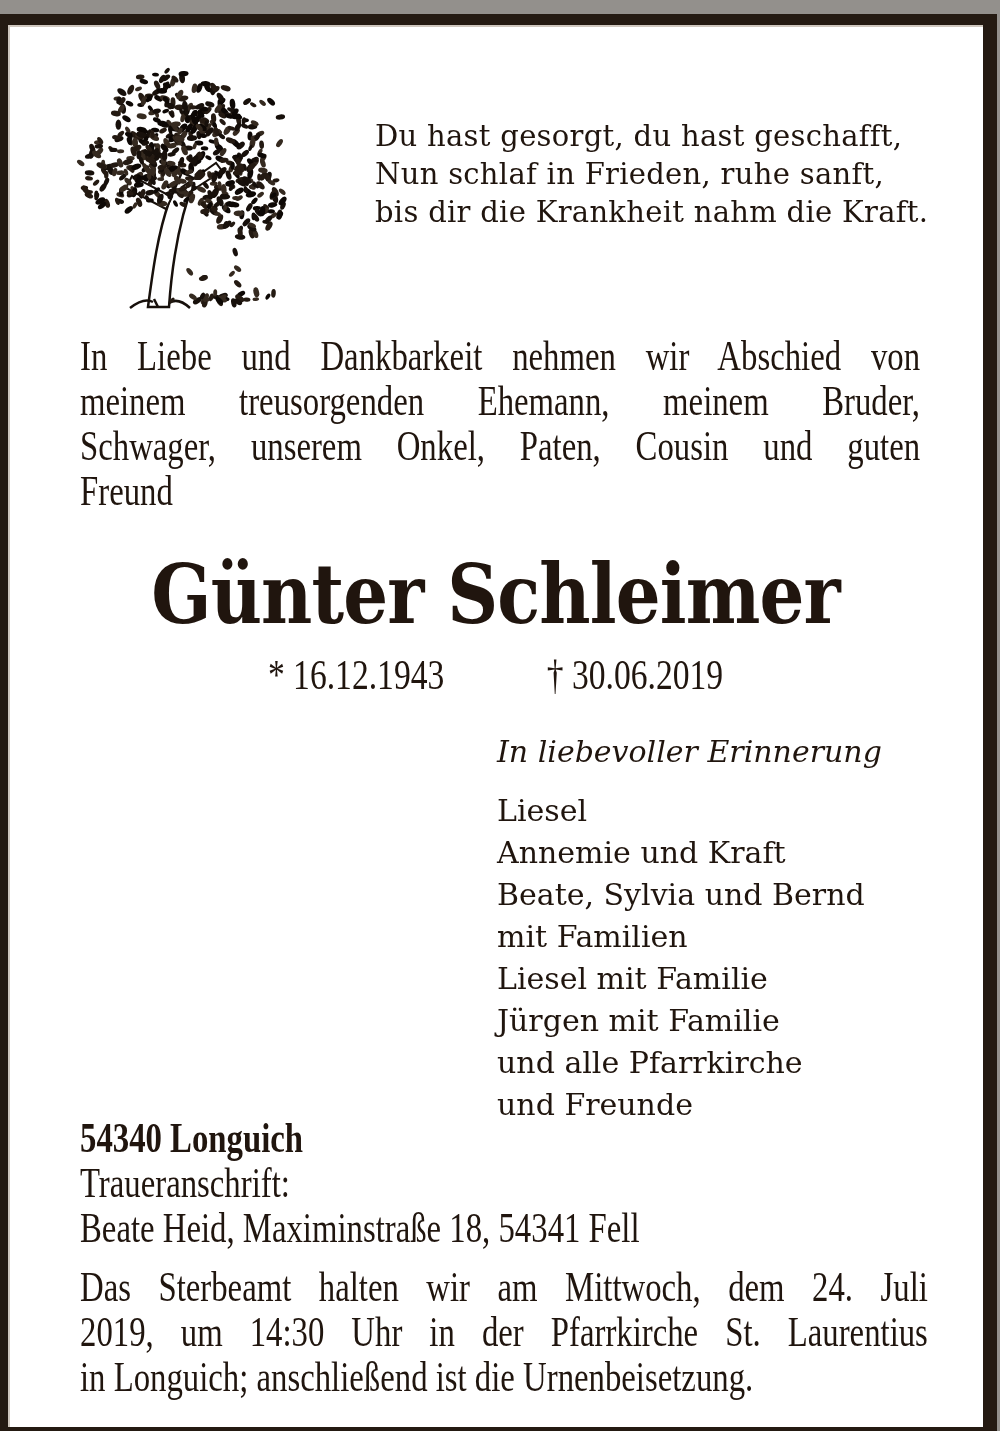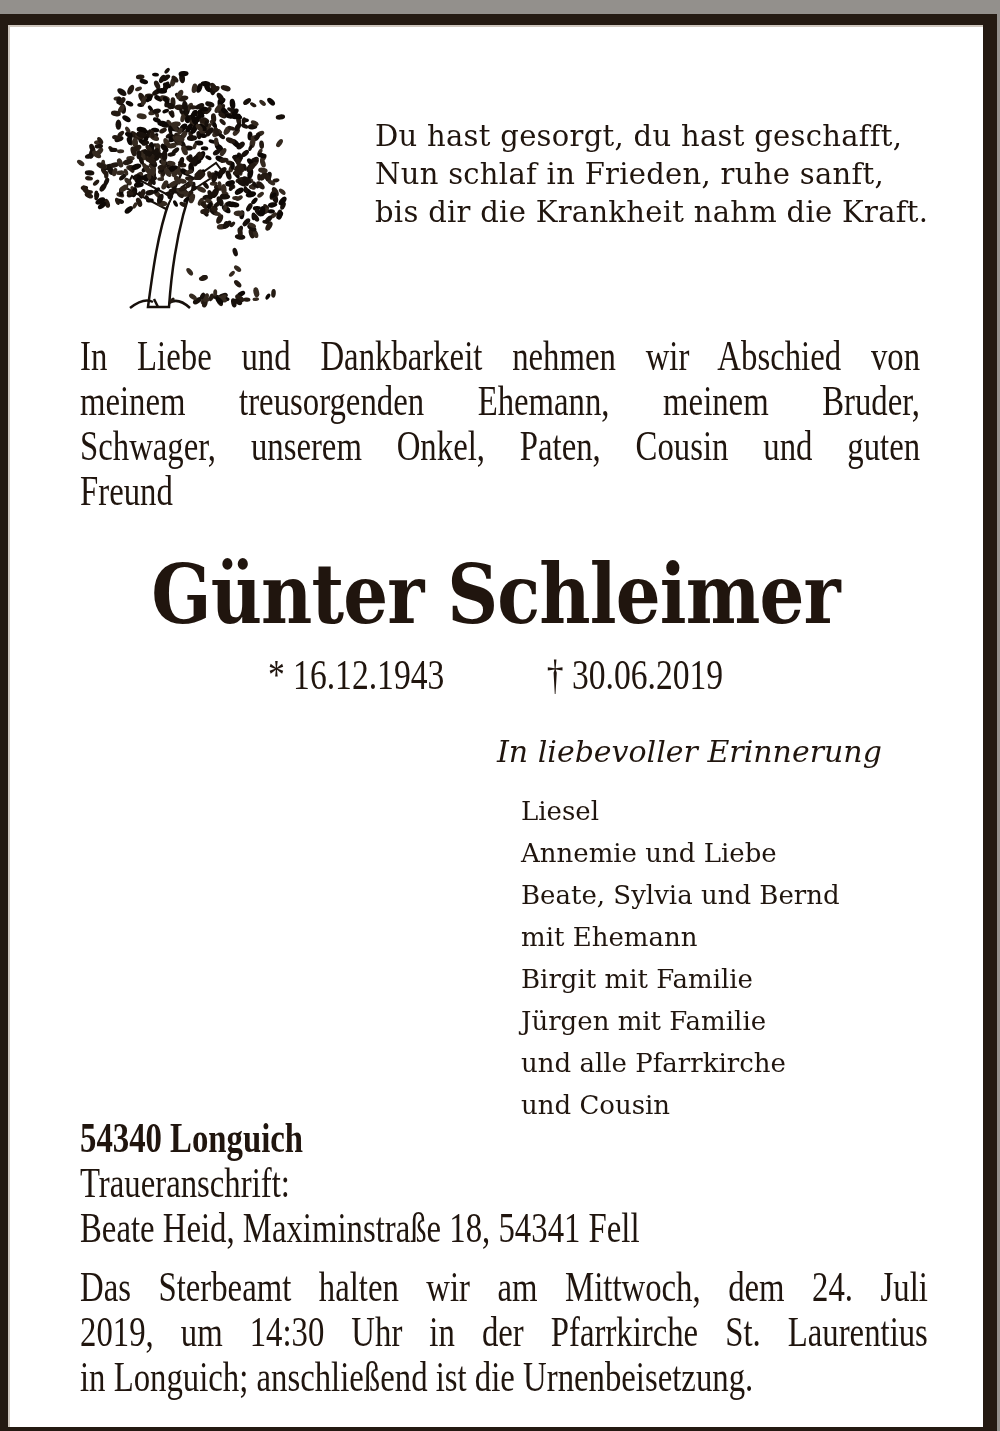"Liesel" .mourners { font-size: 26px -> 30px; left: 513px -> 489px }
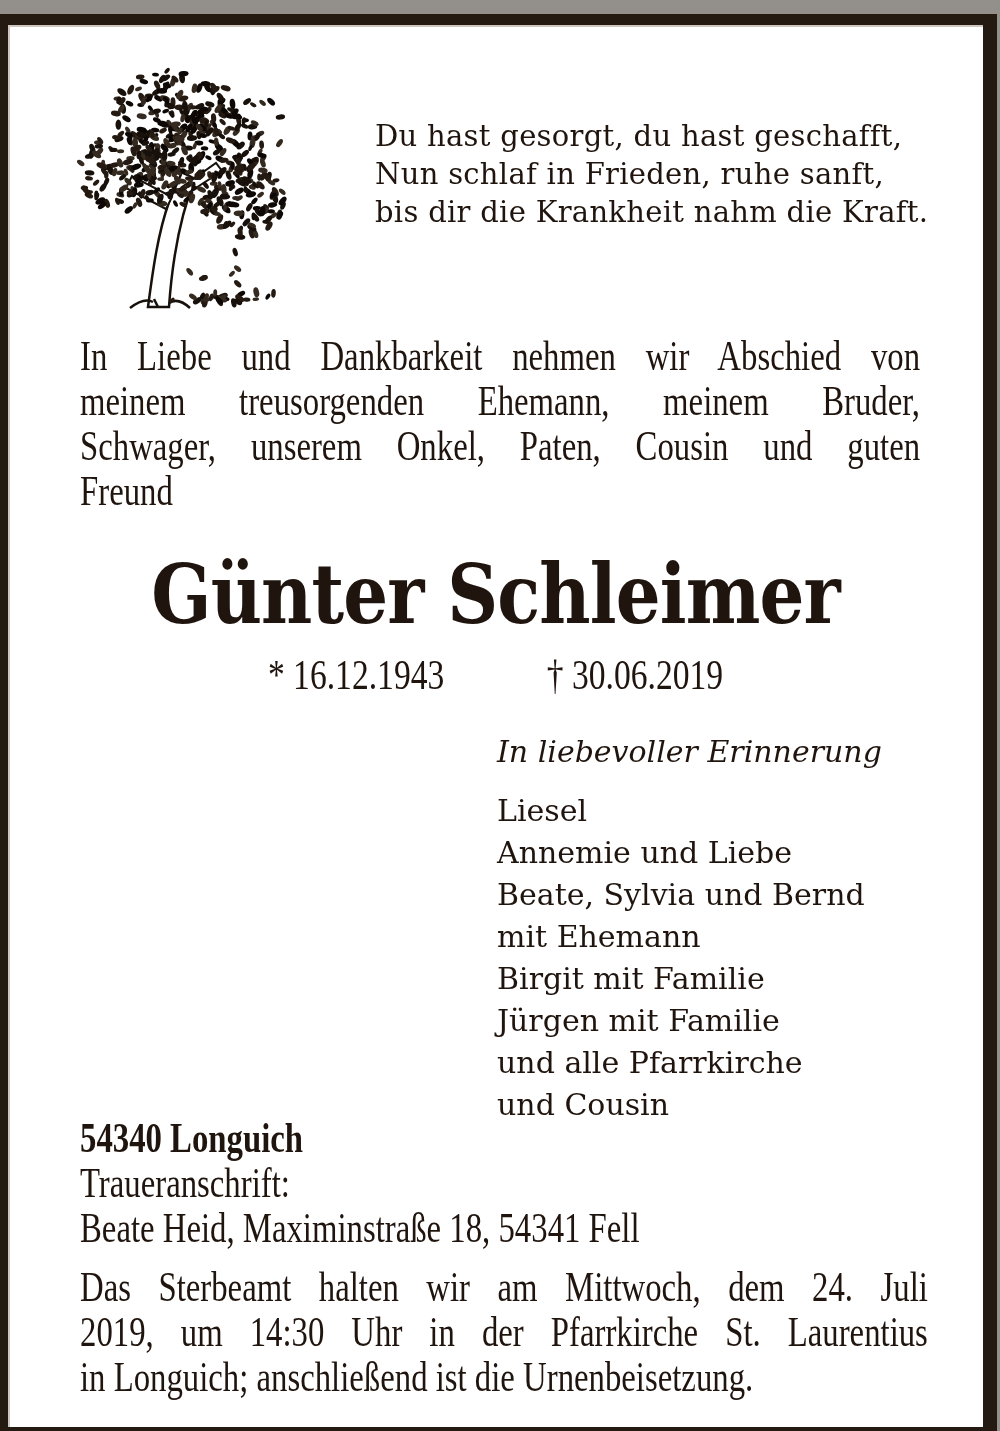"Annemie und Liebe" div { text: Liebe -> Kraft }
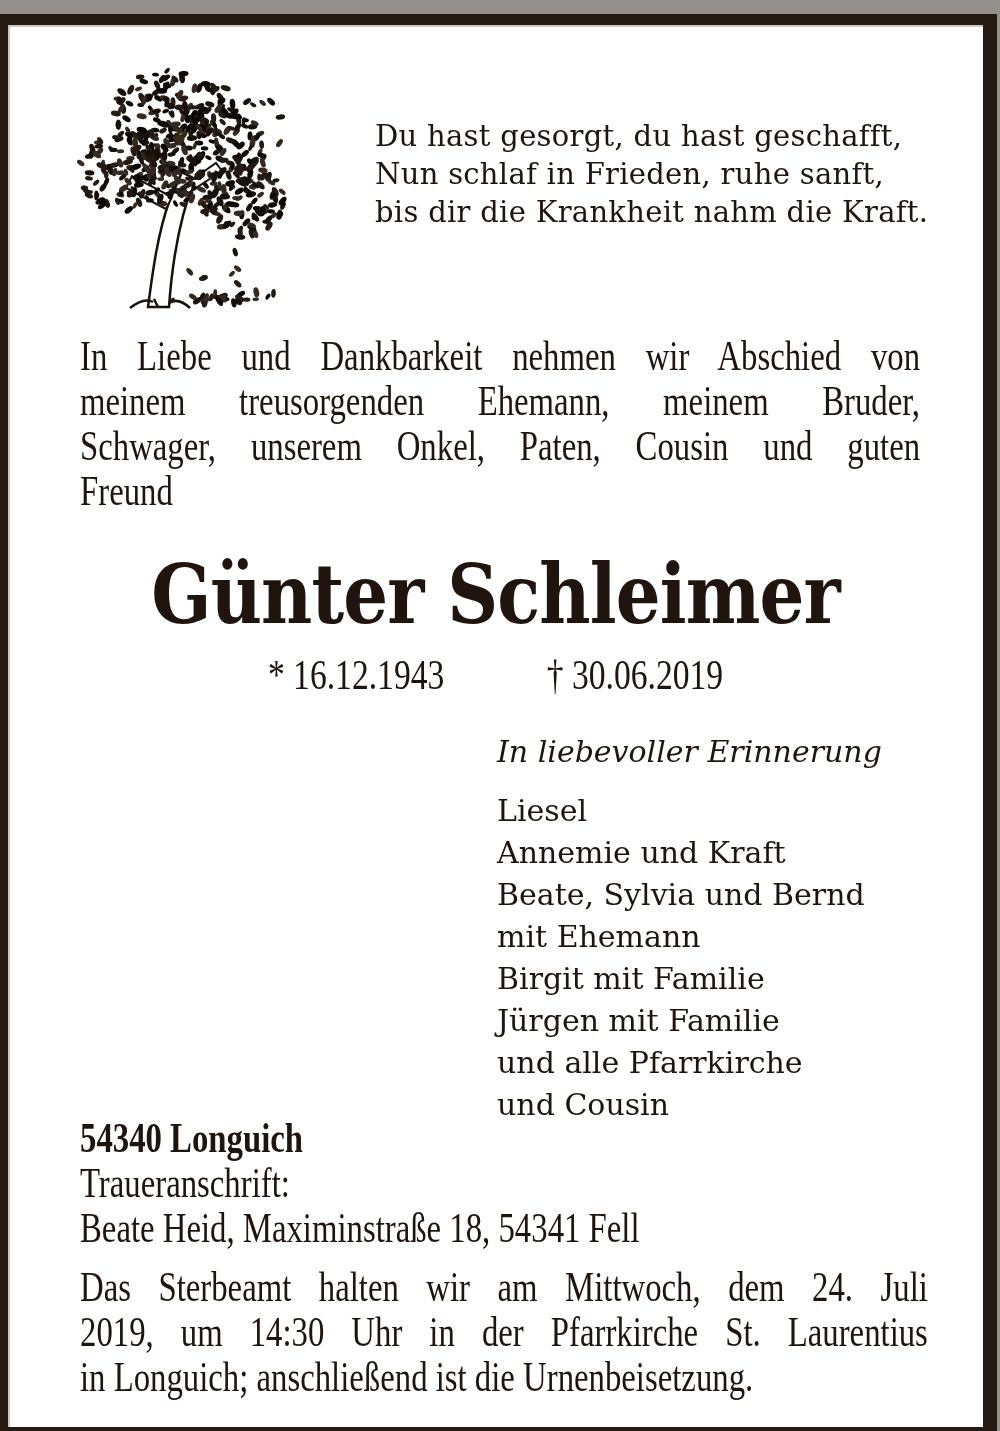"mit Ehemann" div { text: Ehemann -> Familien }
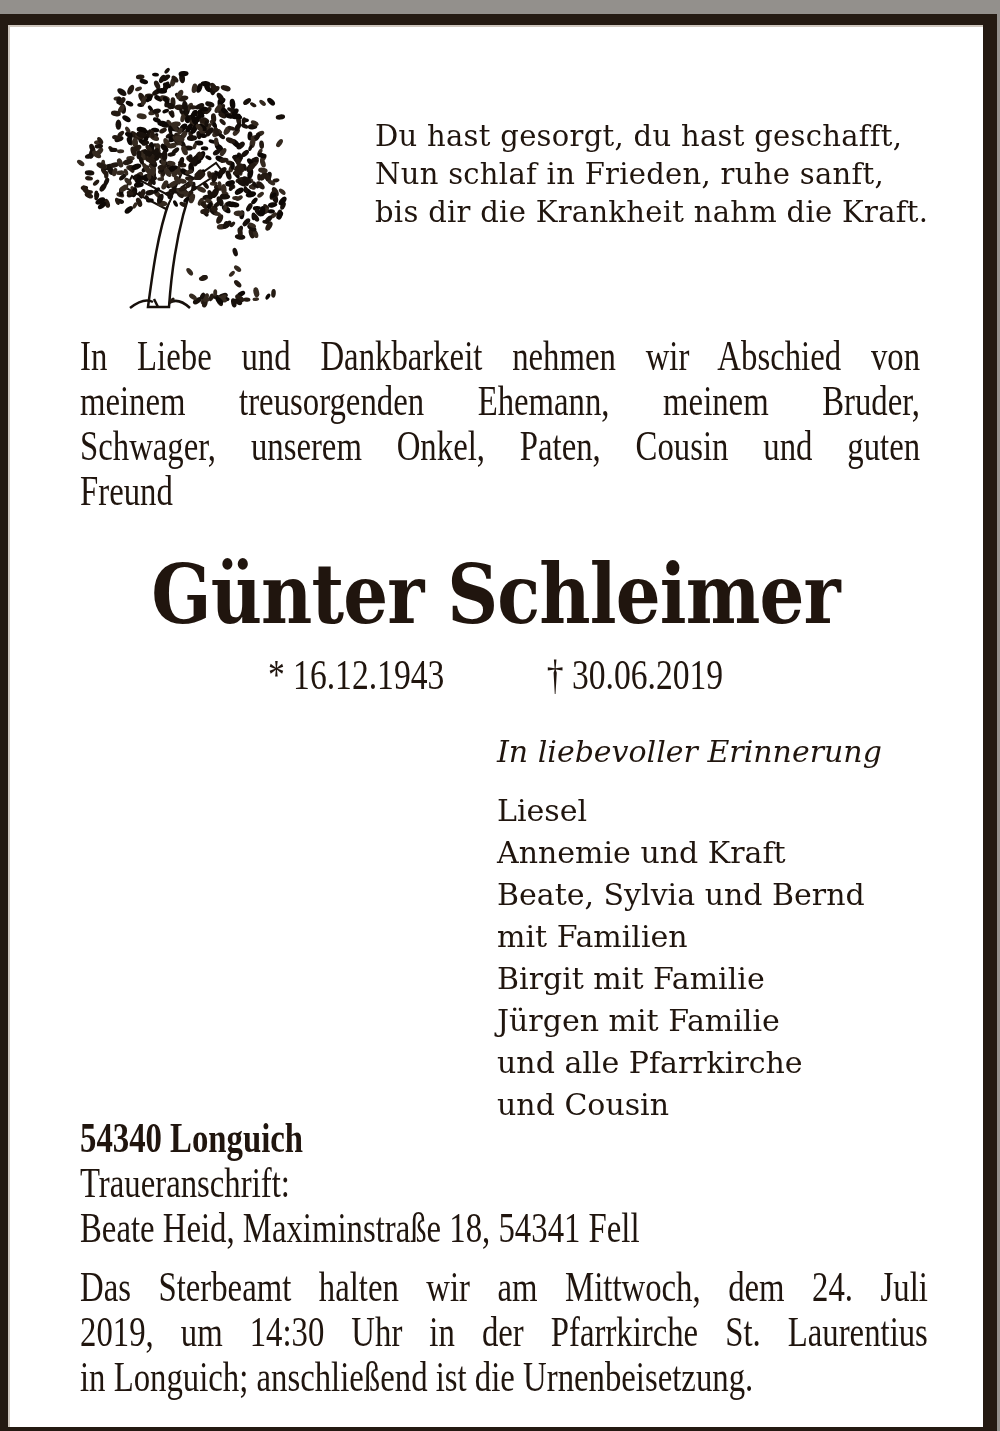"Birgit mit Familie" div { text: Birgit -> Liesel }
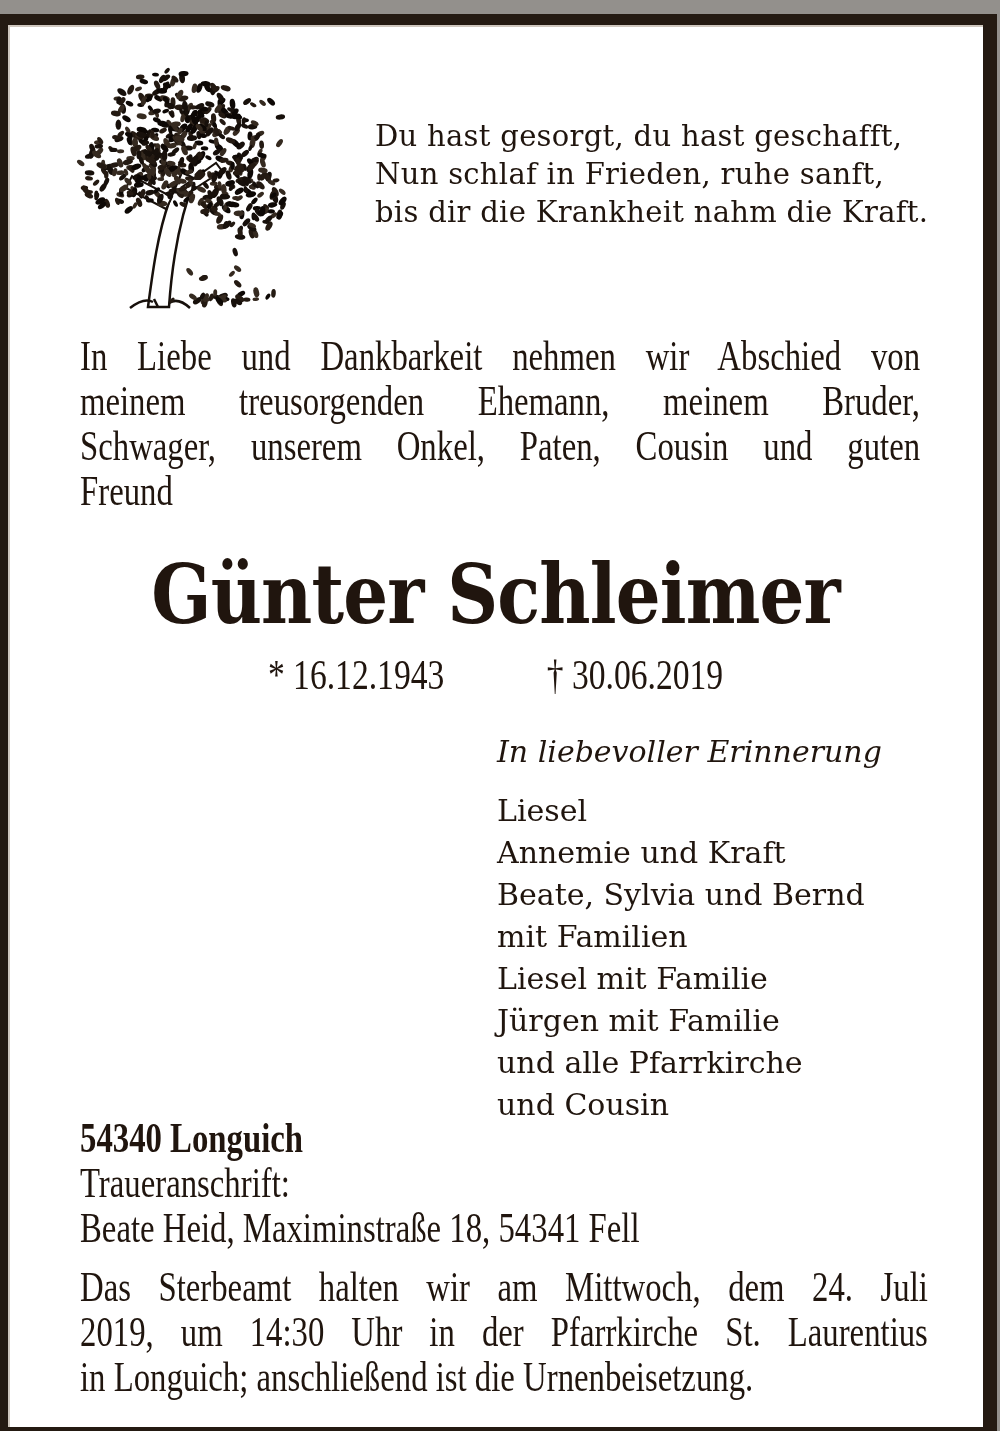"und Cousin" div { text: Cousin -> Freunde }
